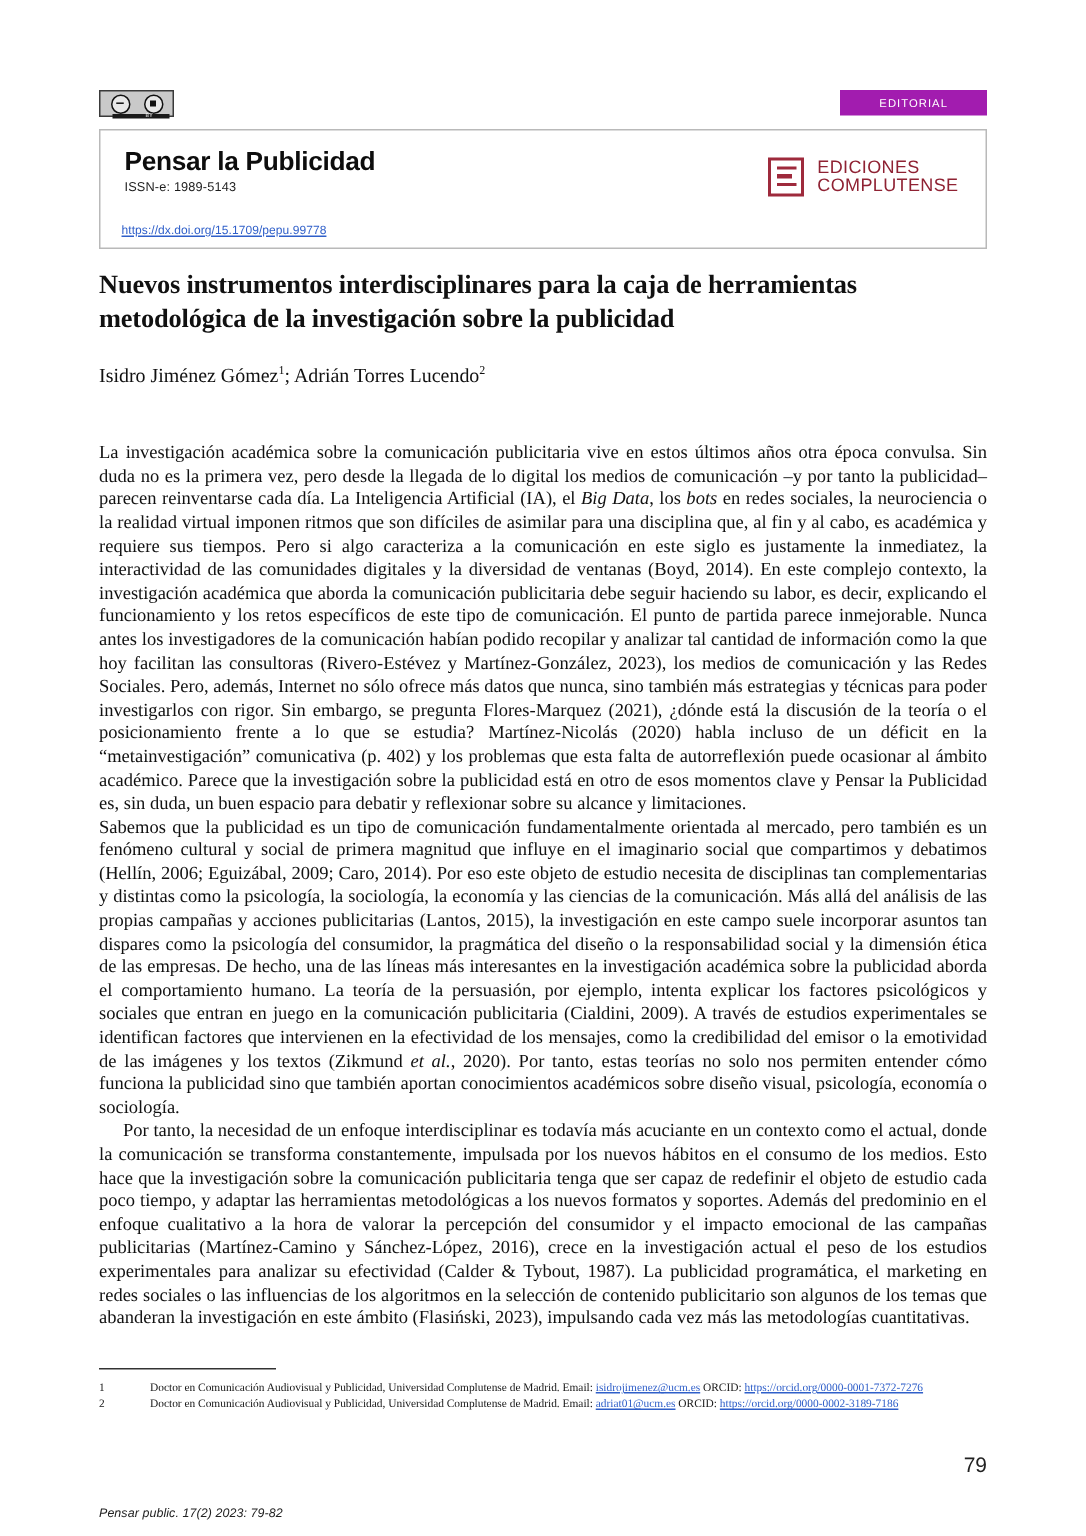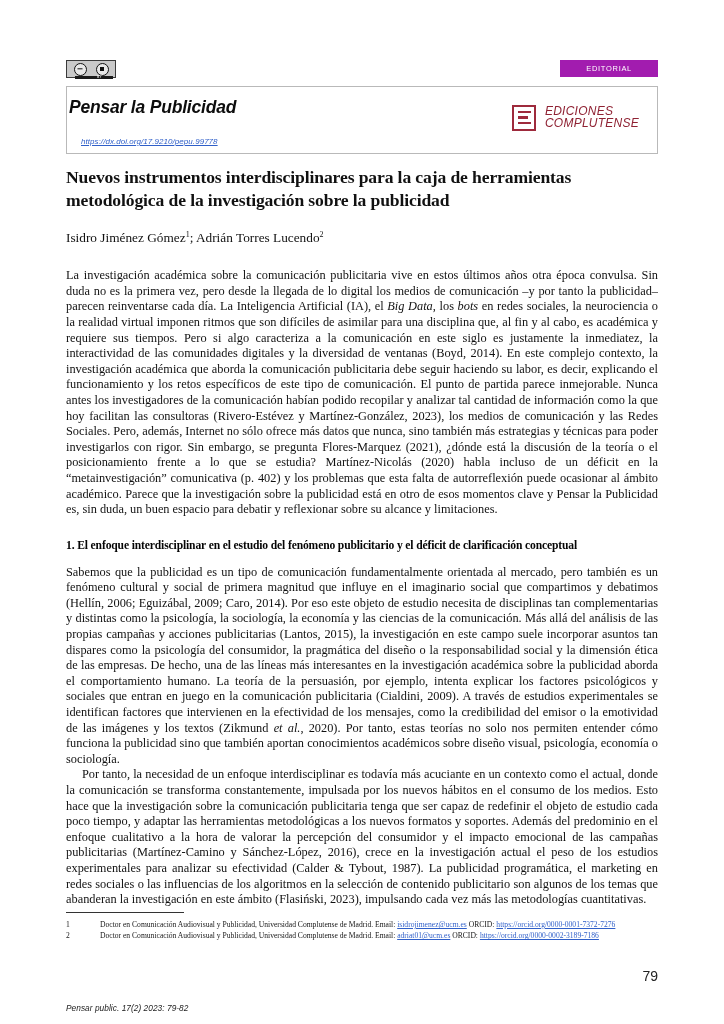"Pensar la Publicidad" .masthead-box { font-style: italic -> none; height: 68px -> 80px; padding: 10px 14px 0 2px -> 10px 14px 0 16px }
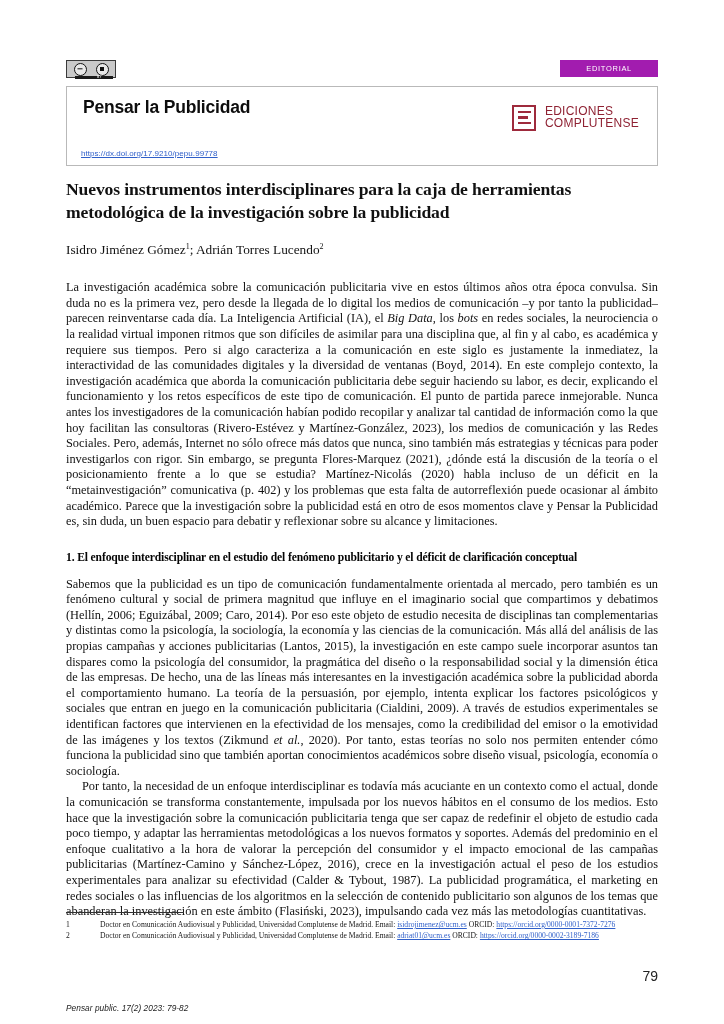"ISSN-e: 1989-5143" div.journal-issn { html: none -> <div>ISSN-e: 1989-5143</div> }
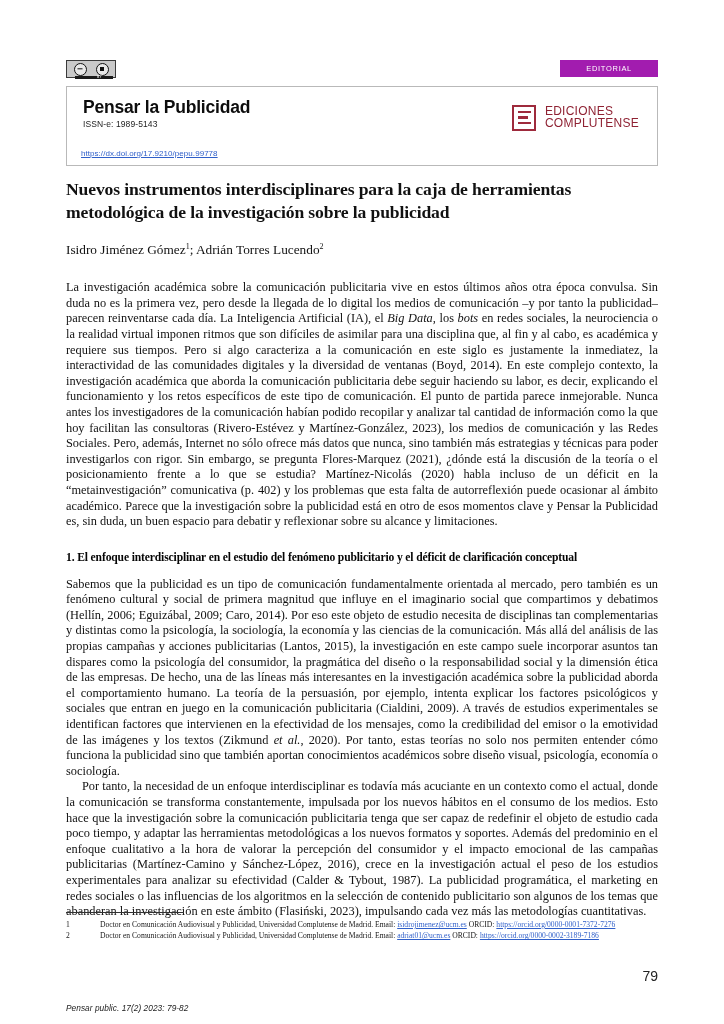"https://dx.doi.org/17.9210/pepu.99778" a.journal-doi { text: https://dx.doi.org/17.9210/pepu.99778 -> https://dx.doi.org/15.1709/pepu.99778 }
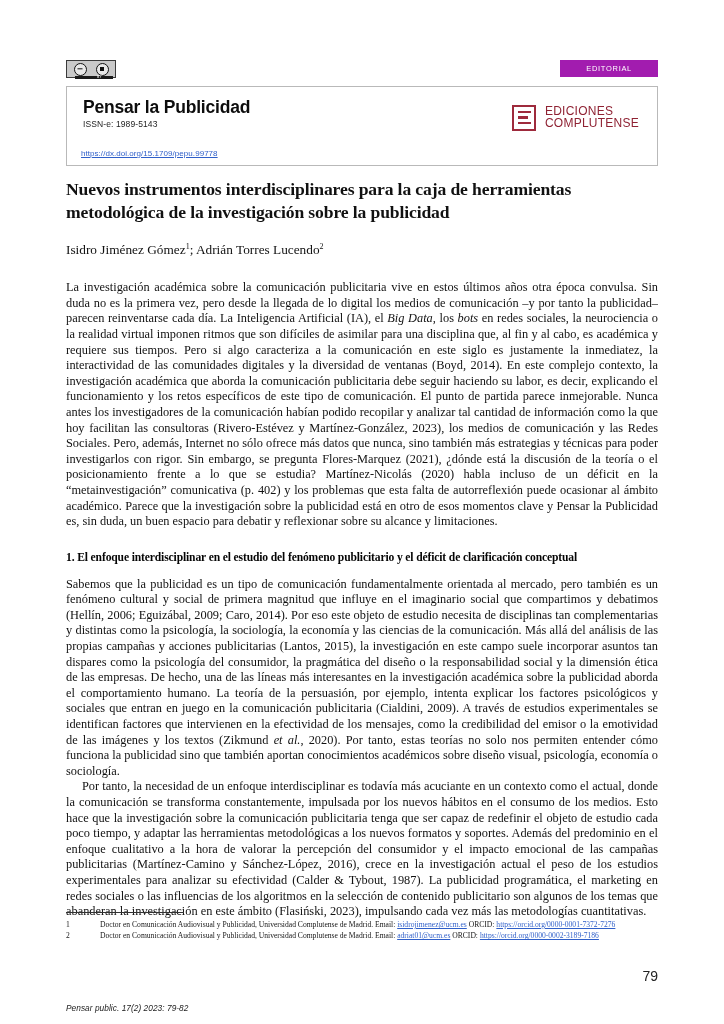"La investigación académica sobre la" .body-text { margin-top: 22px -> 36px }
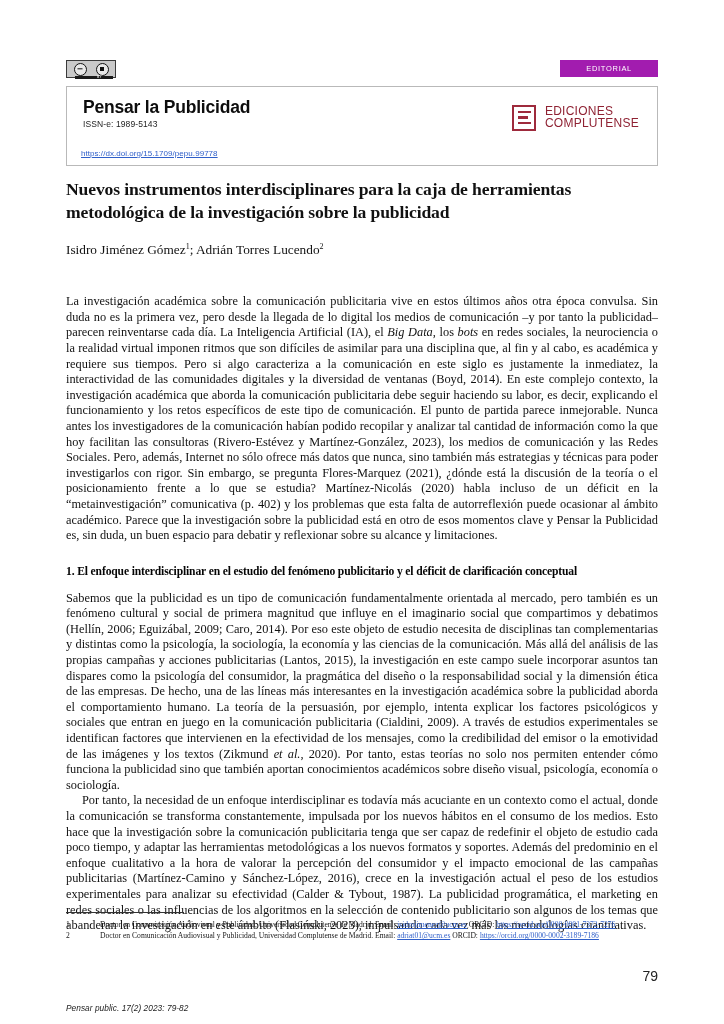"1. El enfoque interdisciplinar en" h2.section-heading { html: <h2>1. El enfoque interdisciplinar en el estudio del fenómeno publicitario y el déficit de clarificación conceptual</h2> -> none }
